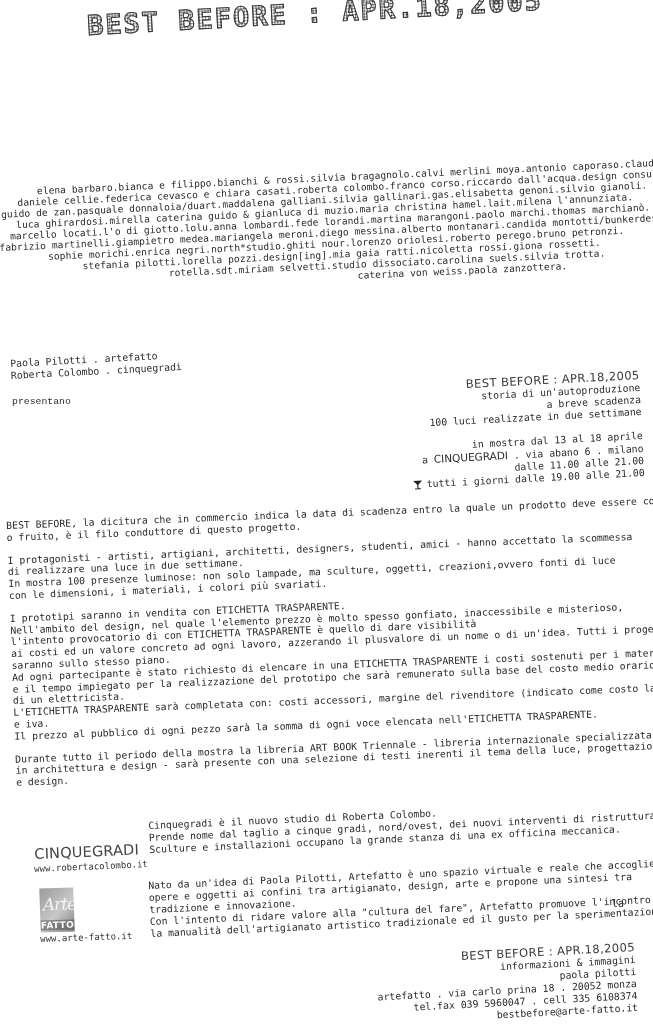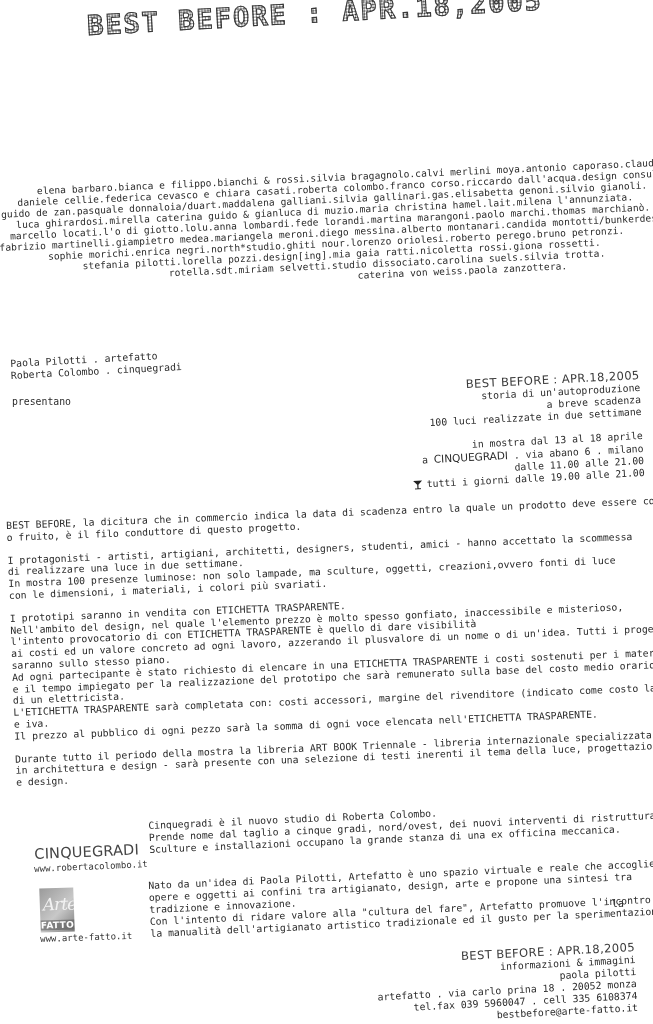"presentano" #presentano { font-family: none -> Liberation Mono, monospace }
